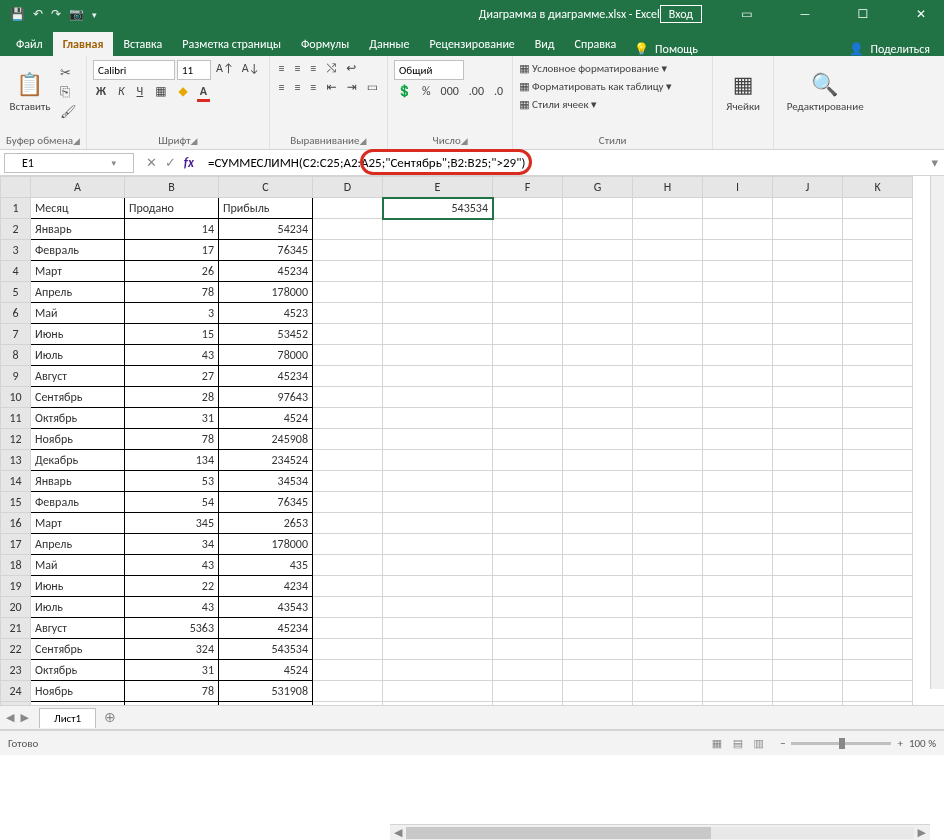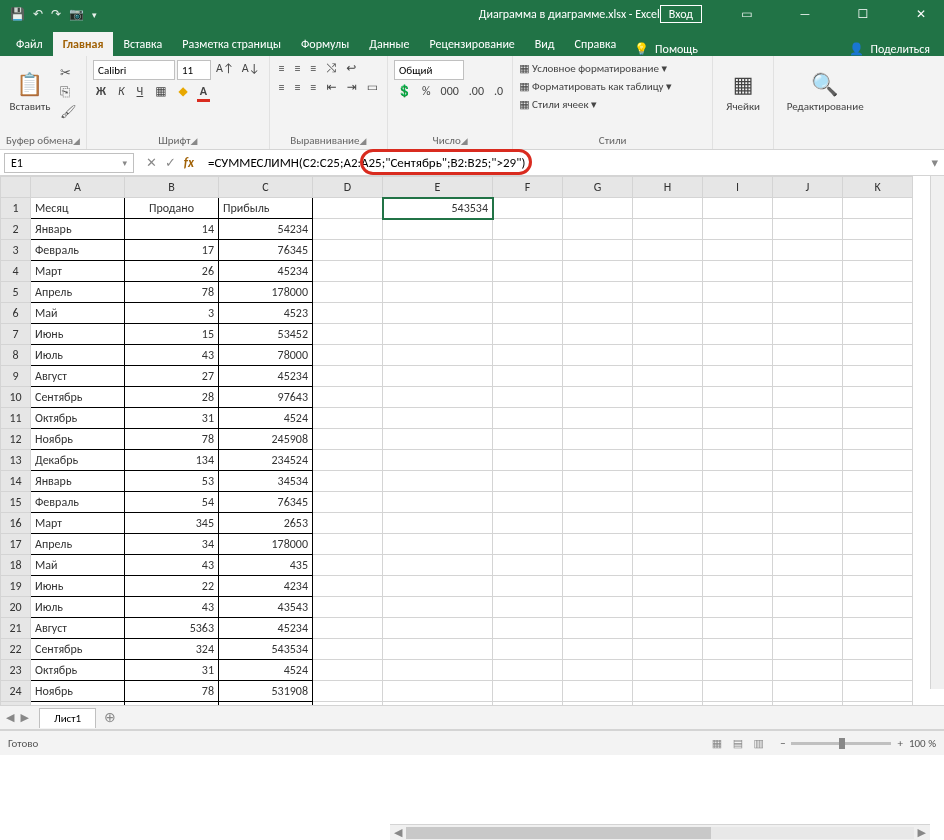"E1" .namebox { padding: 2px 6px -> 2px 17px }
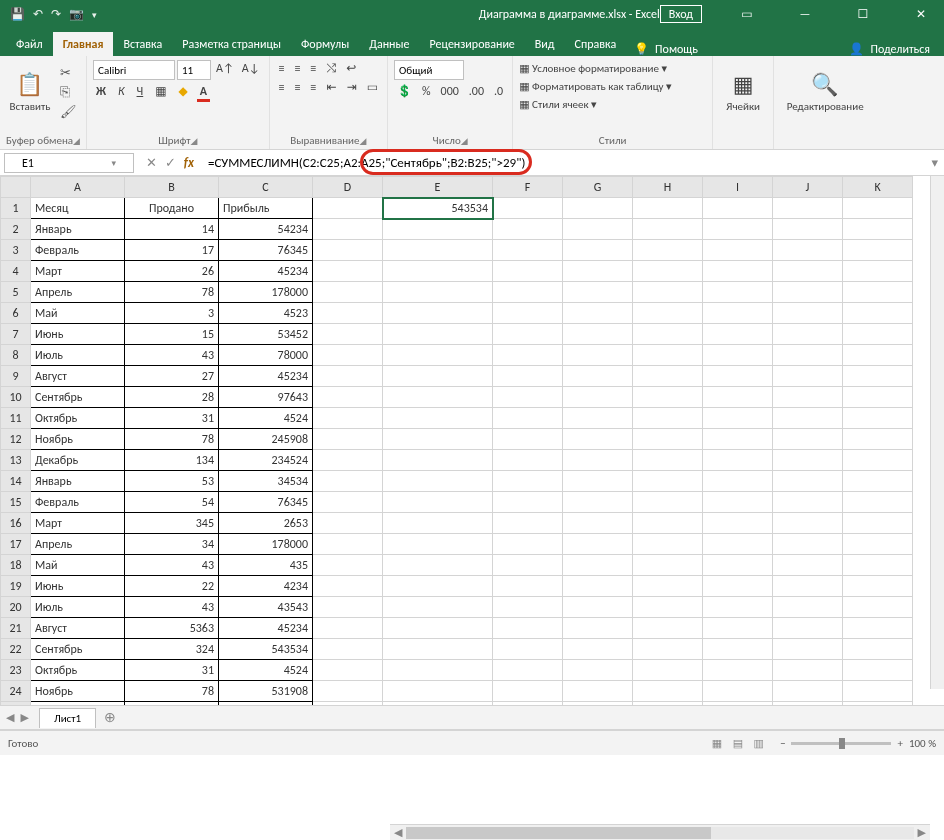"fx" .fbar-btns .fx { color: #a16207 -> #4c1d95 }
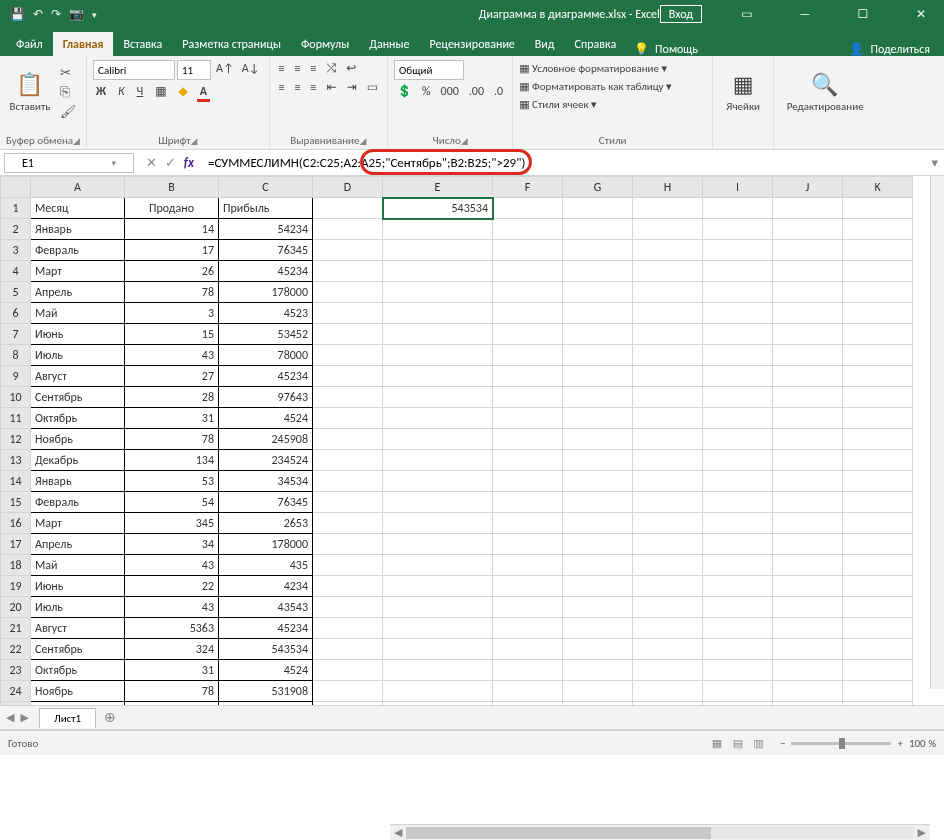"Продано" td.colB { text-align: center -> left }
